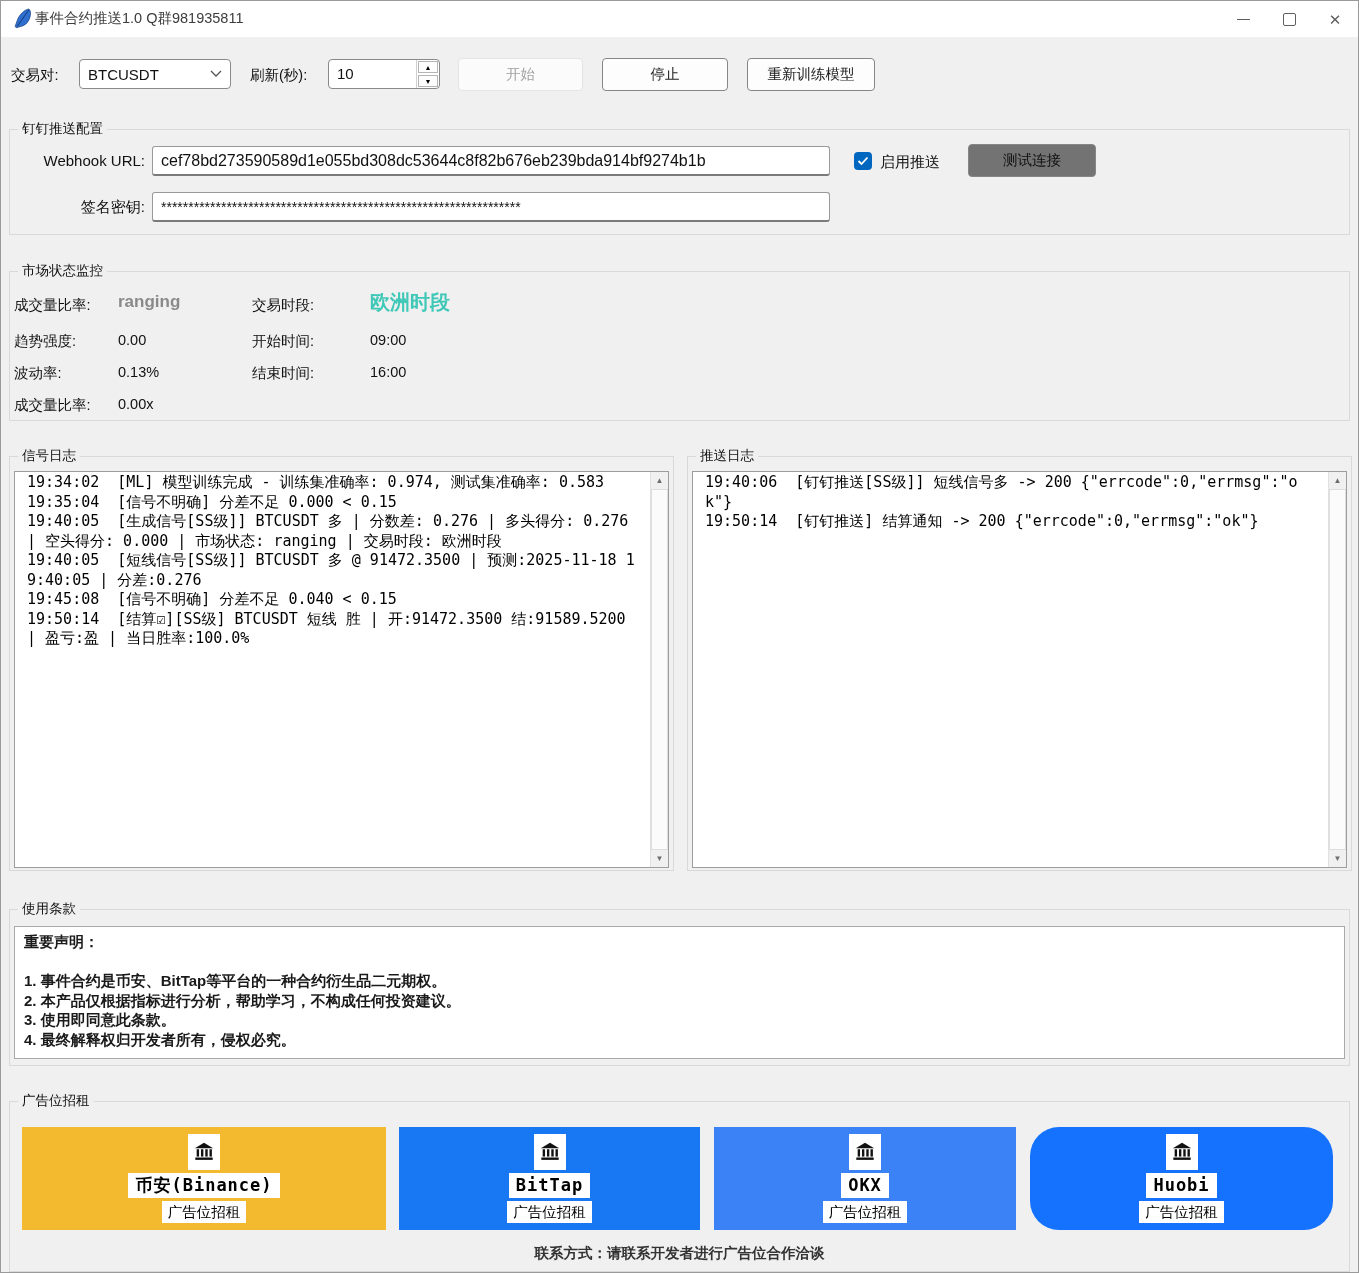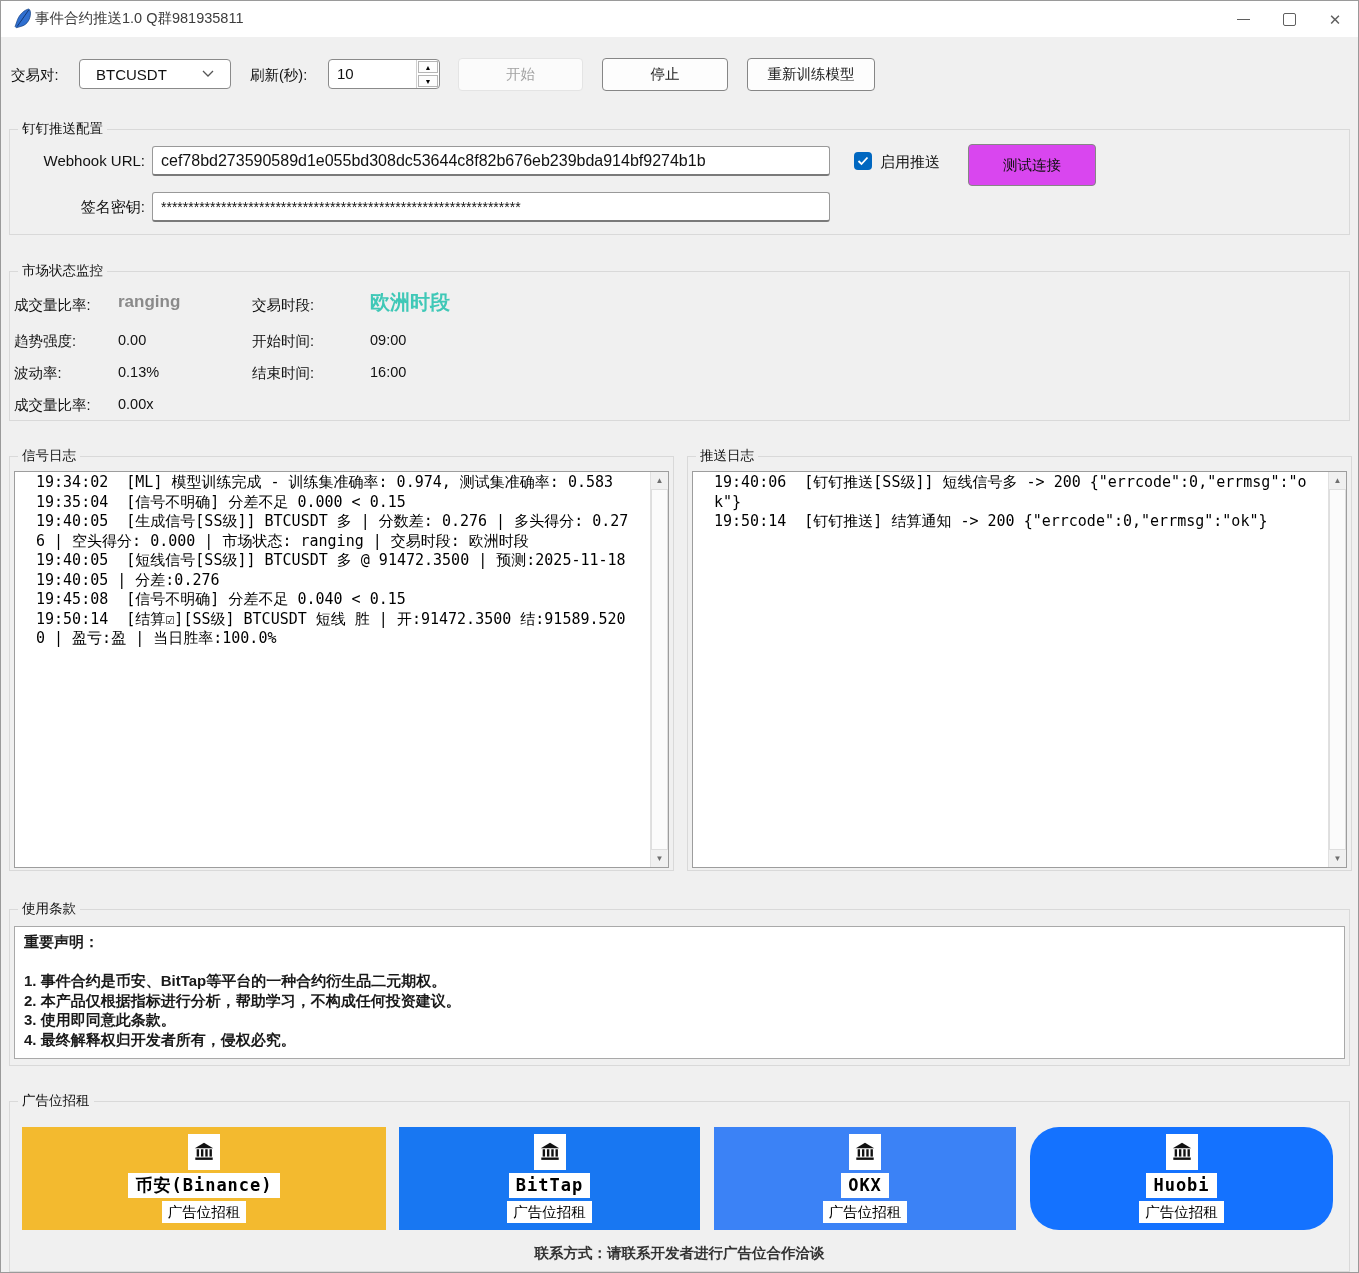"BTCUSDT" .combo { padding: 0 16px -> 0 8px }
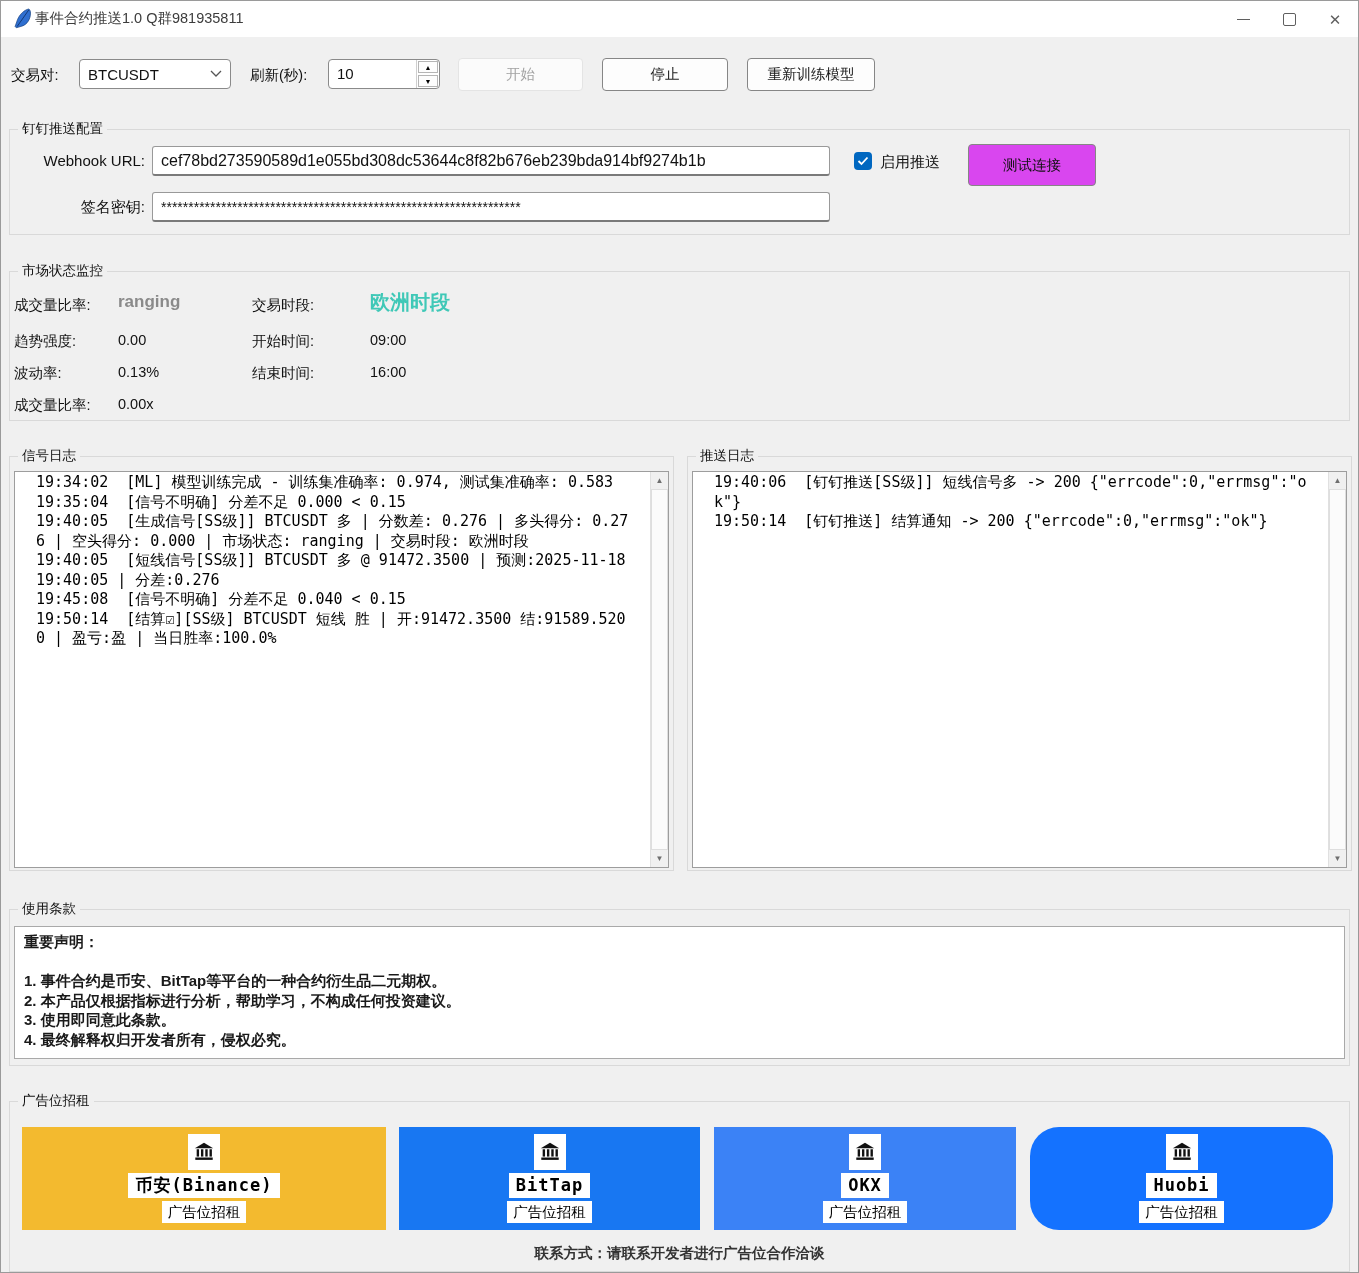"测试连接" .btn-test { background: #d946ef -> #737373; height: 42px -> 33px }
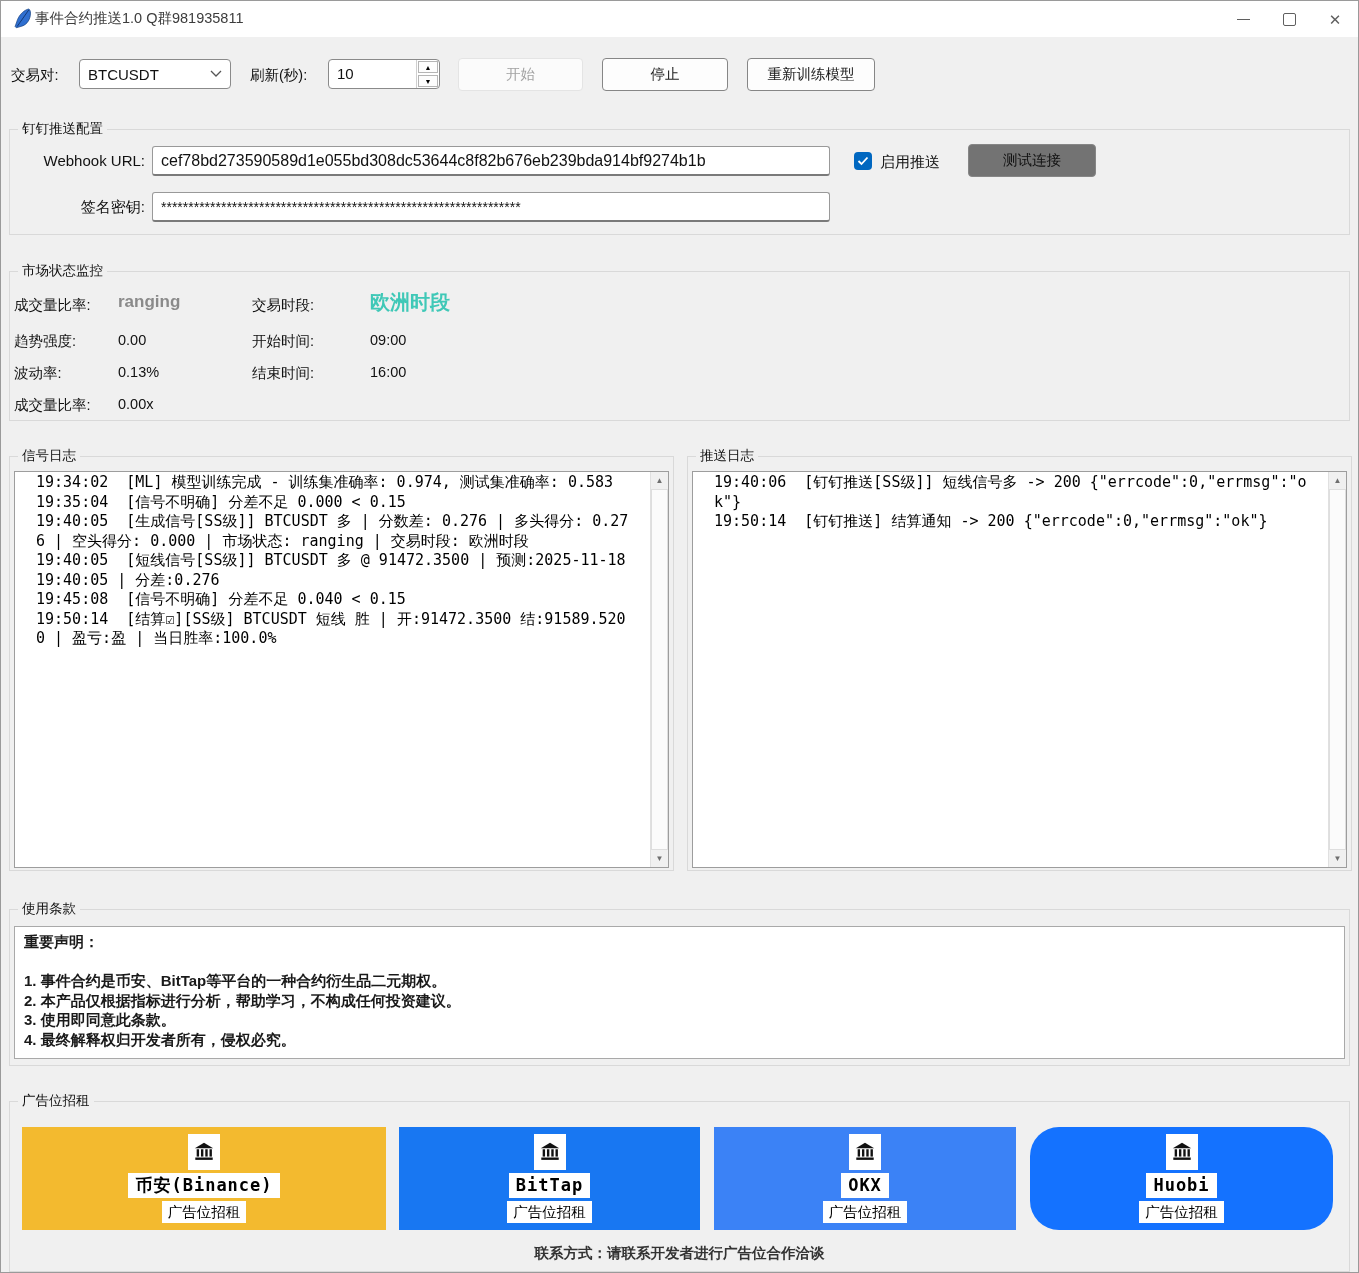"19:34:02 [ML] 模型训练完成 - 训练集准确率:" .logtext { padding: 1px 21px -> 1px 12px }
